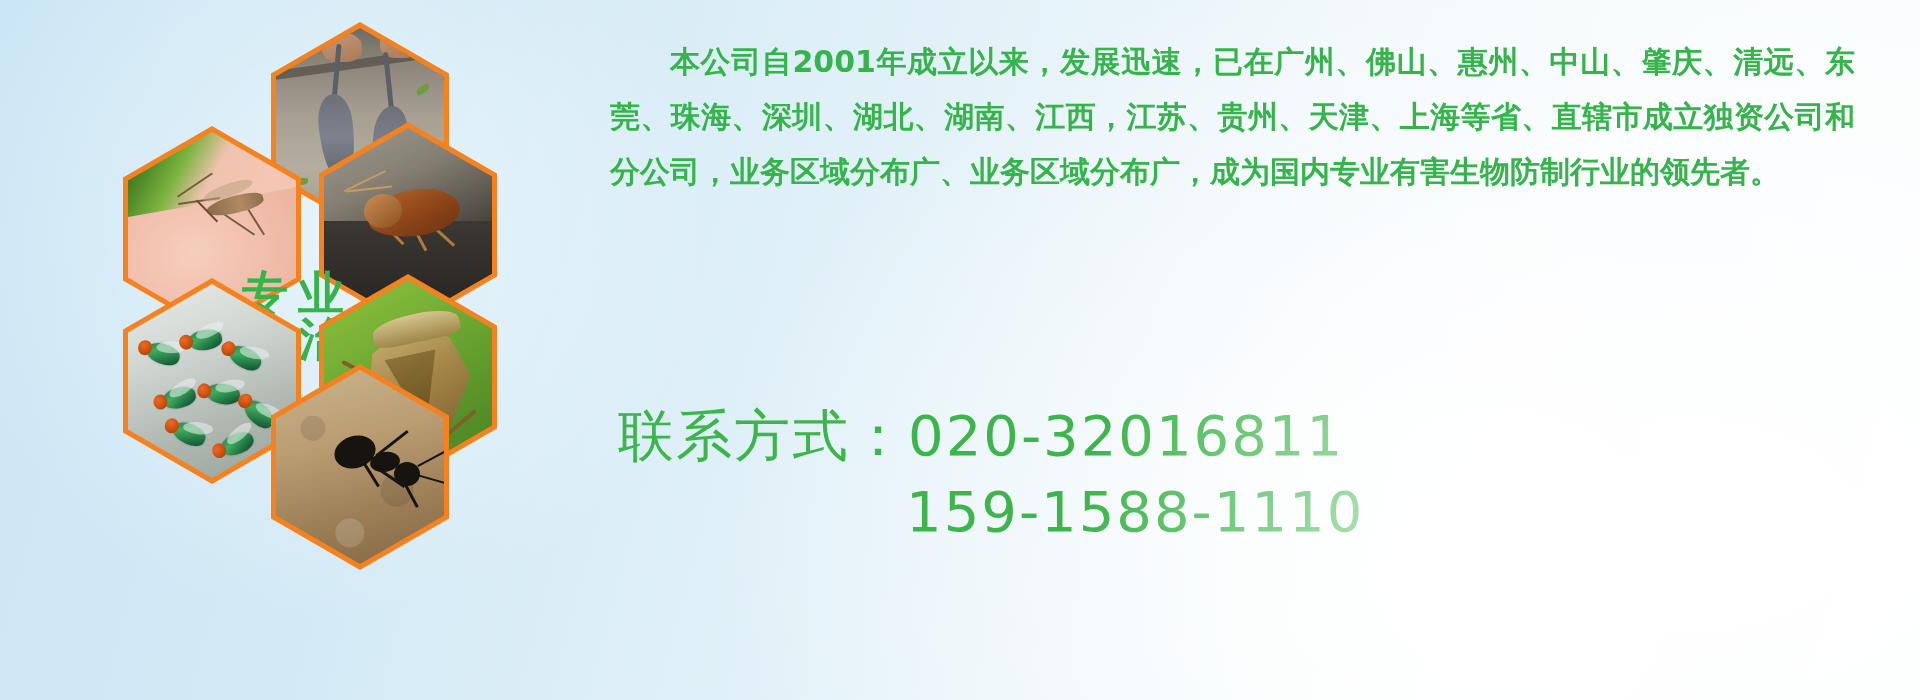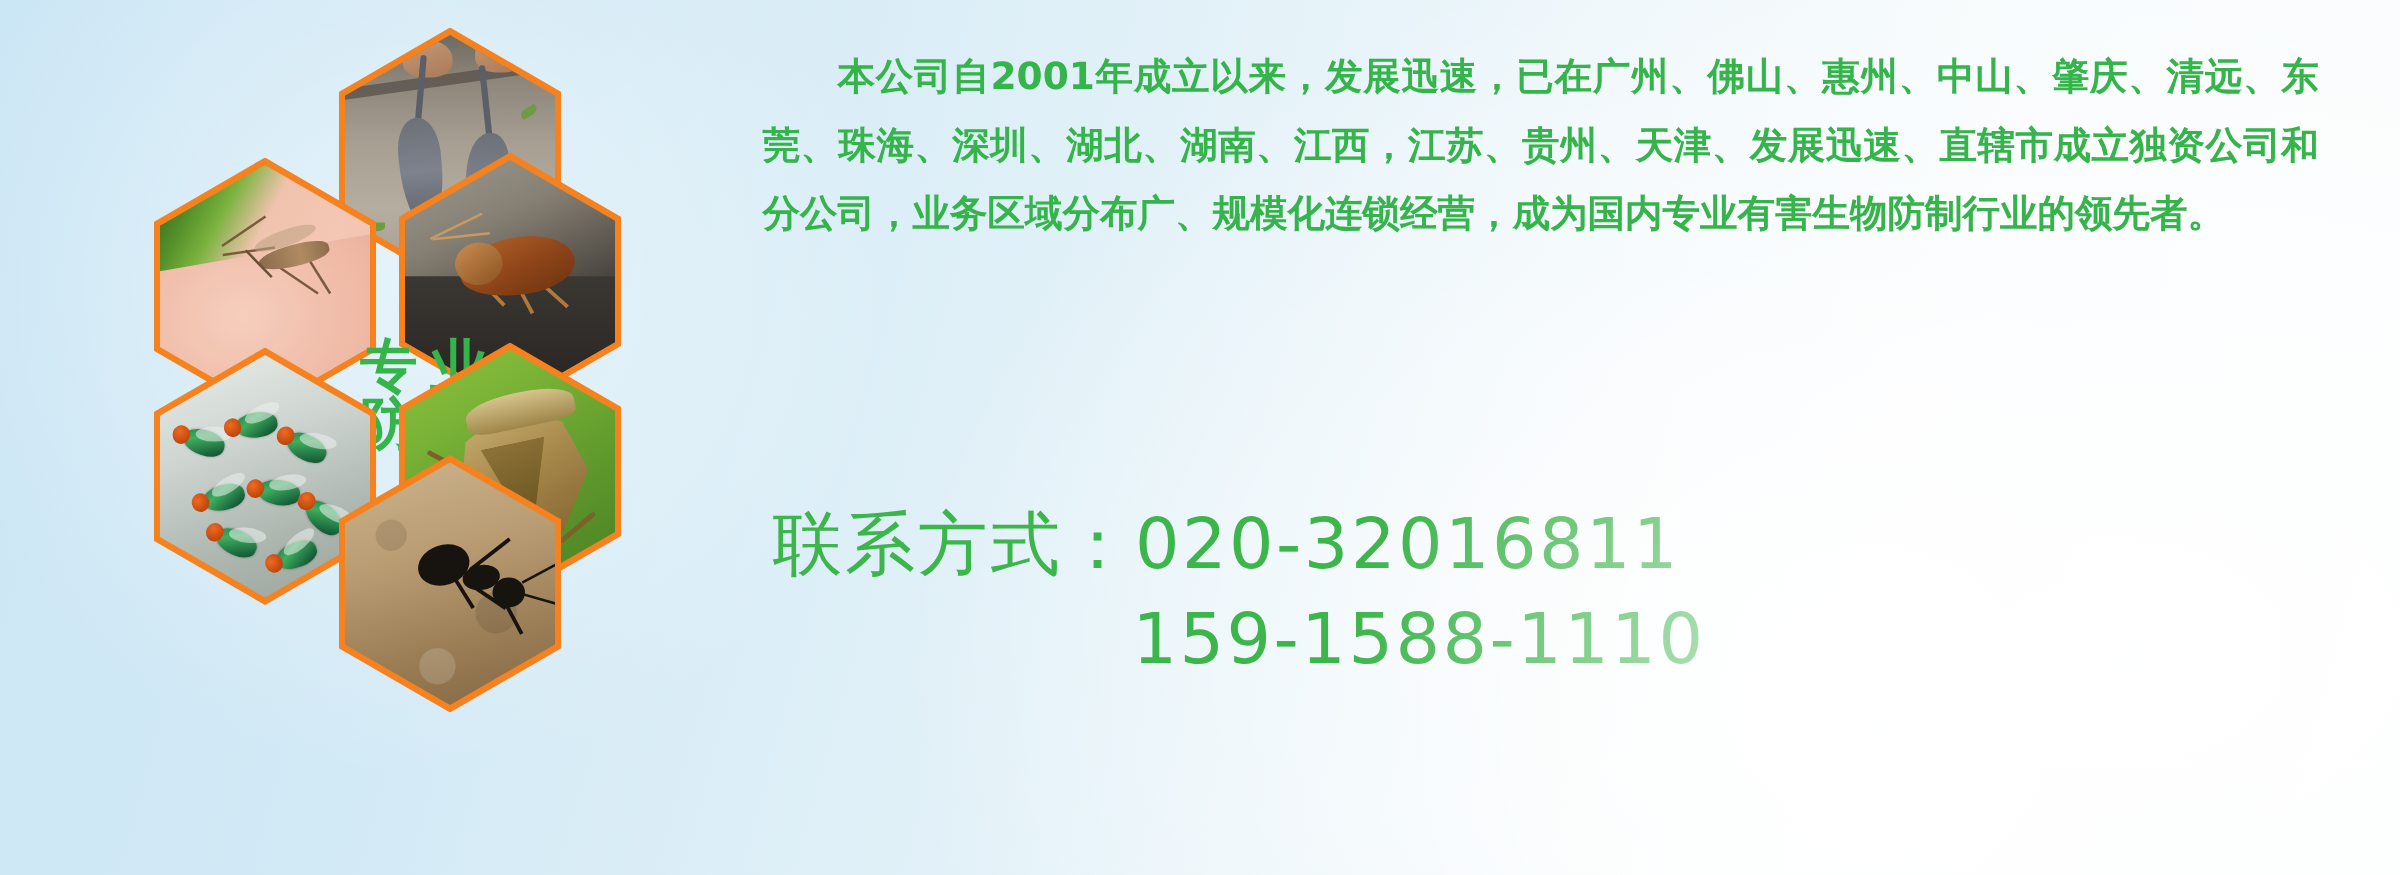"本公司自2001年成立以来，发展迅速，已在广州、佛山、惠州、中山、肇庆、清远、东" p { text: 发展迅速、直辖市成立独资公司和分公司，业务区域分布广、规模化连锁经营 -> 上海等省、直辖市成立独资公司和分公司，业务区域分布广、业务区域分布广 }
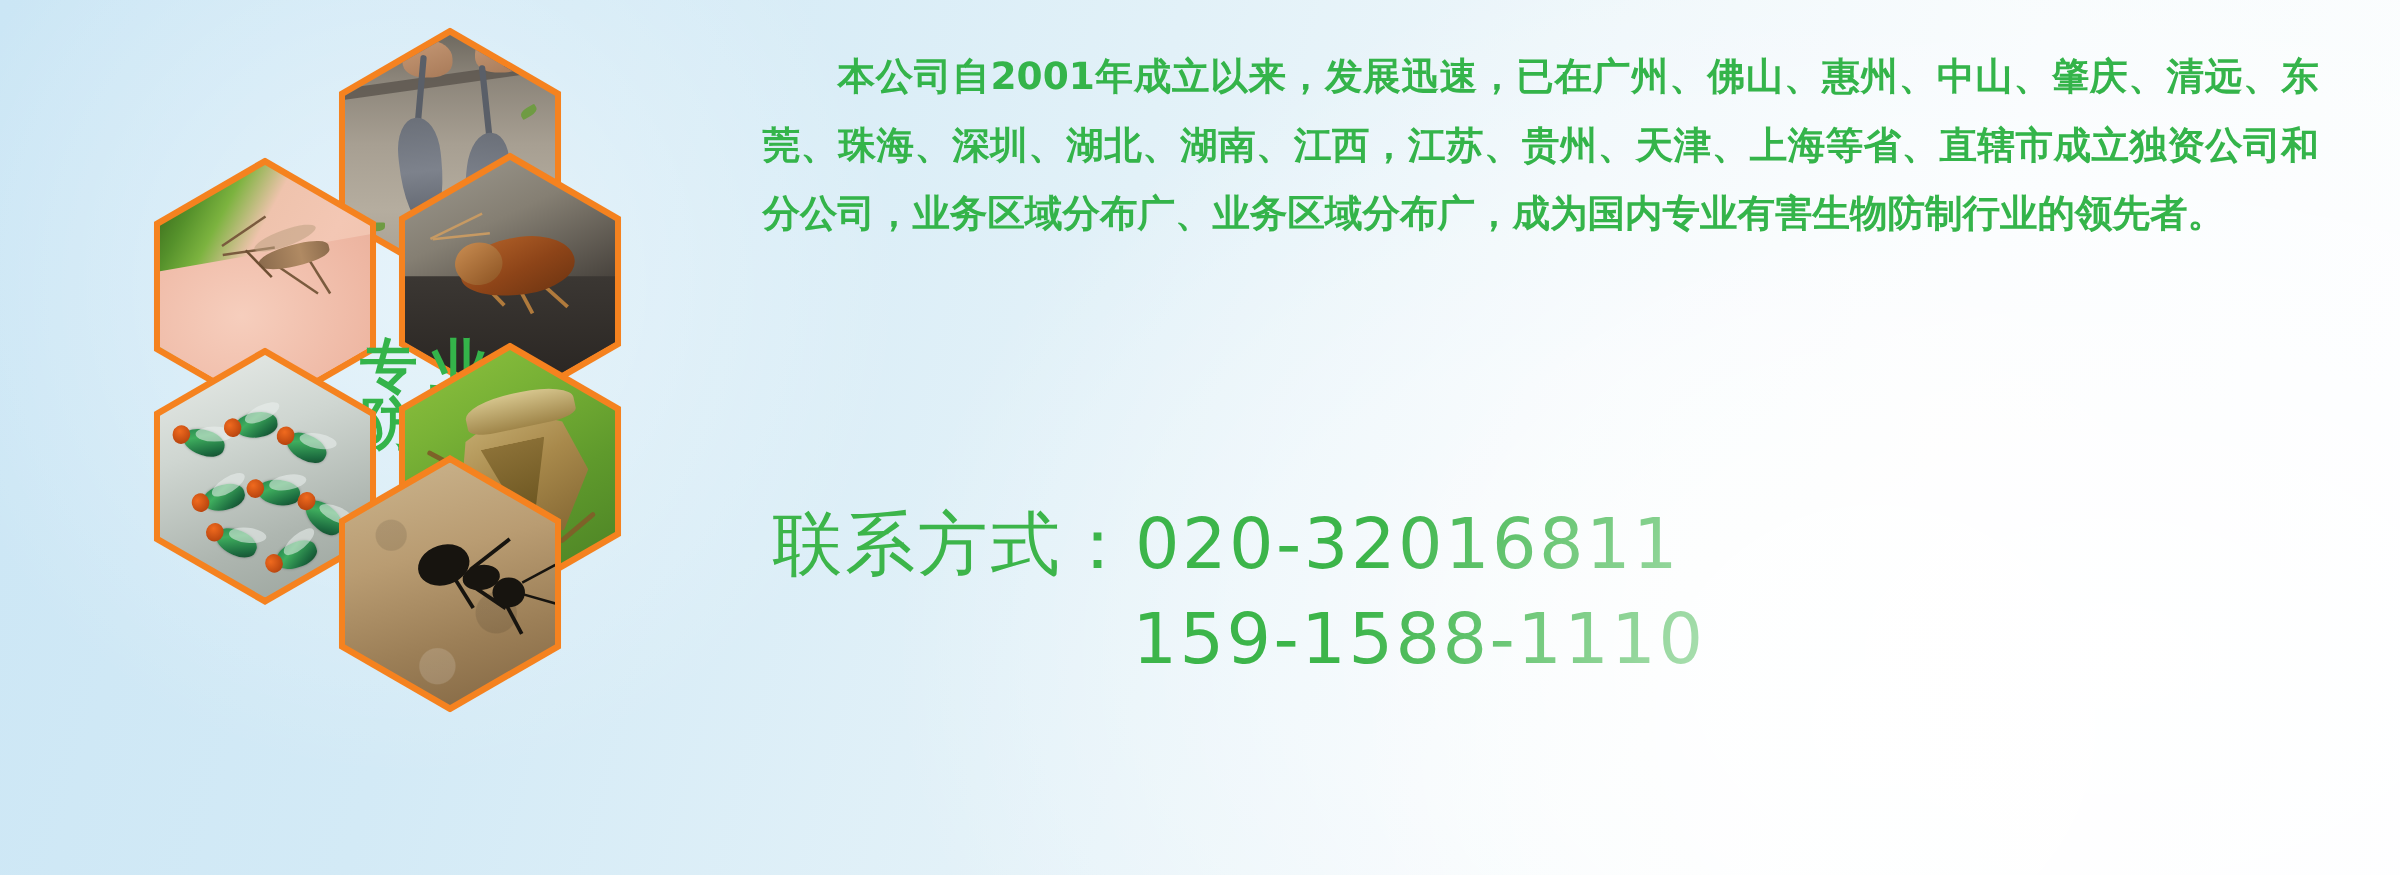"专业" .center-text { align-items: flex-end -> flex-start }
